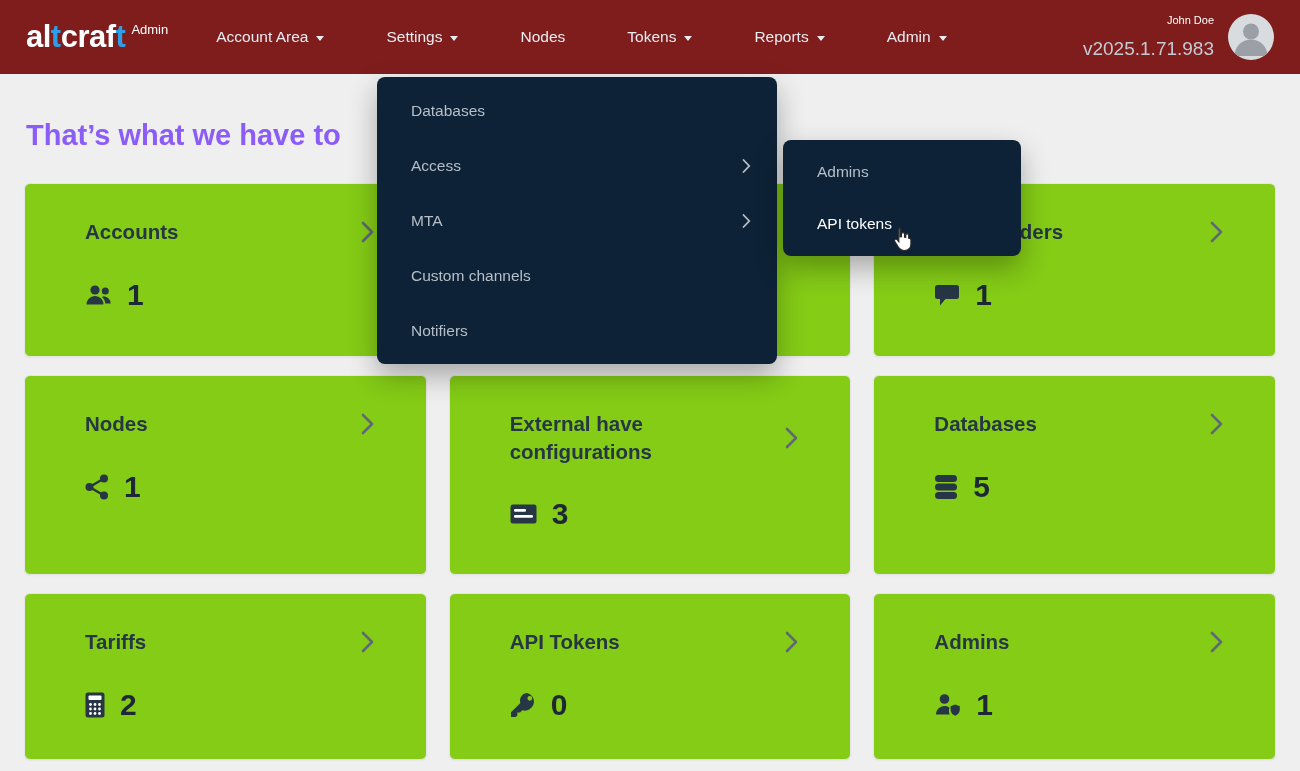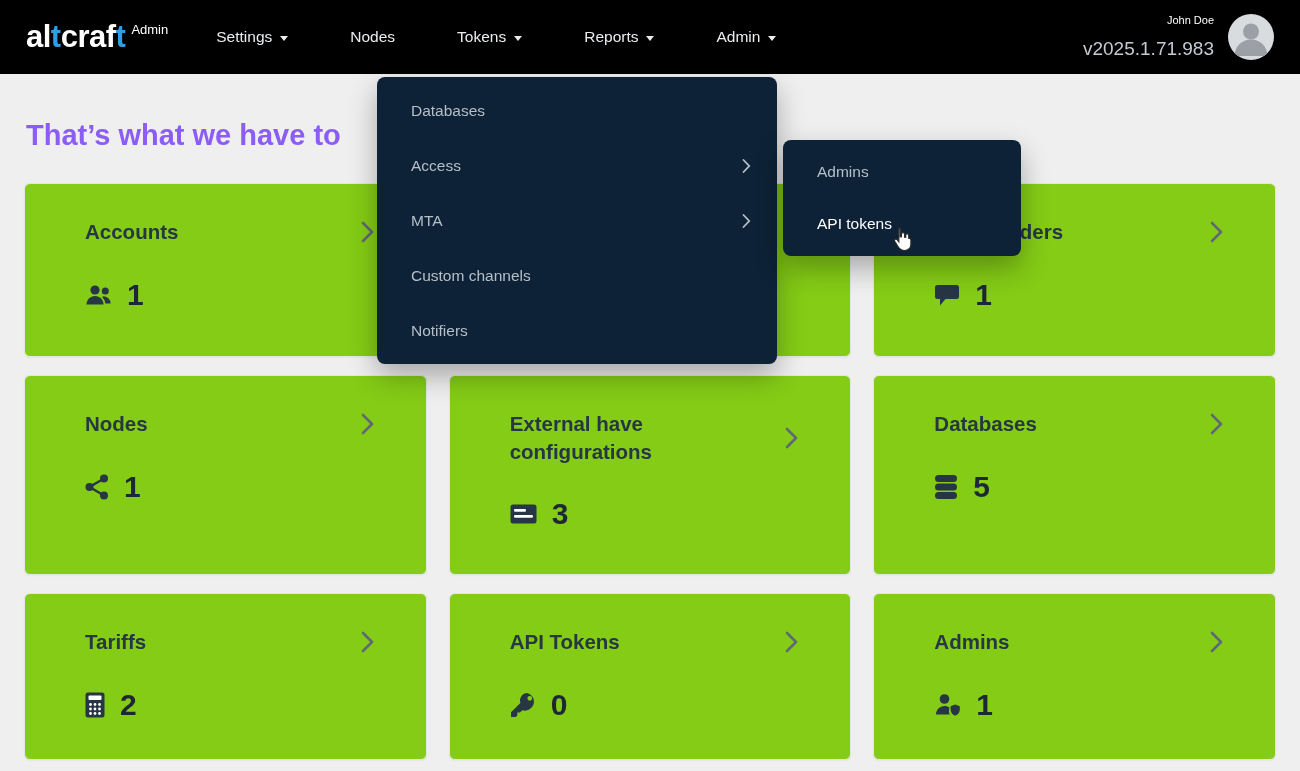"altcraft" .navbar { background: #000000 -> #7f1d1d }
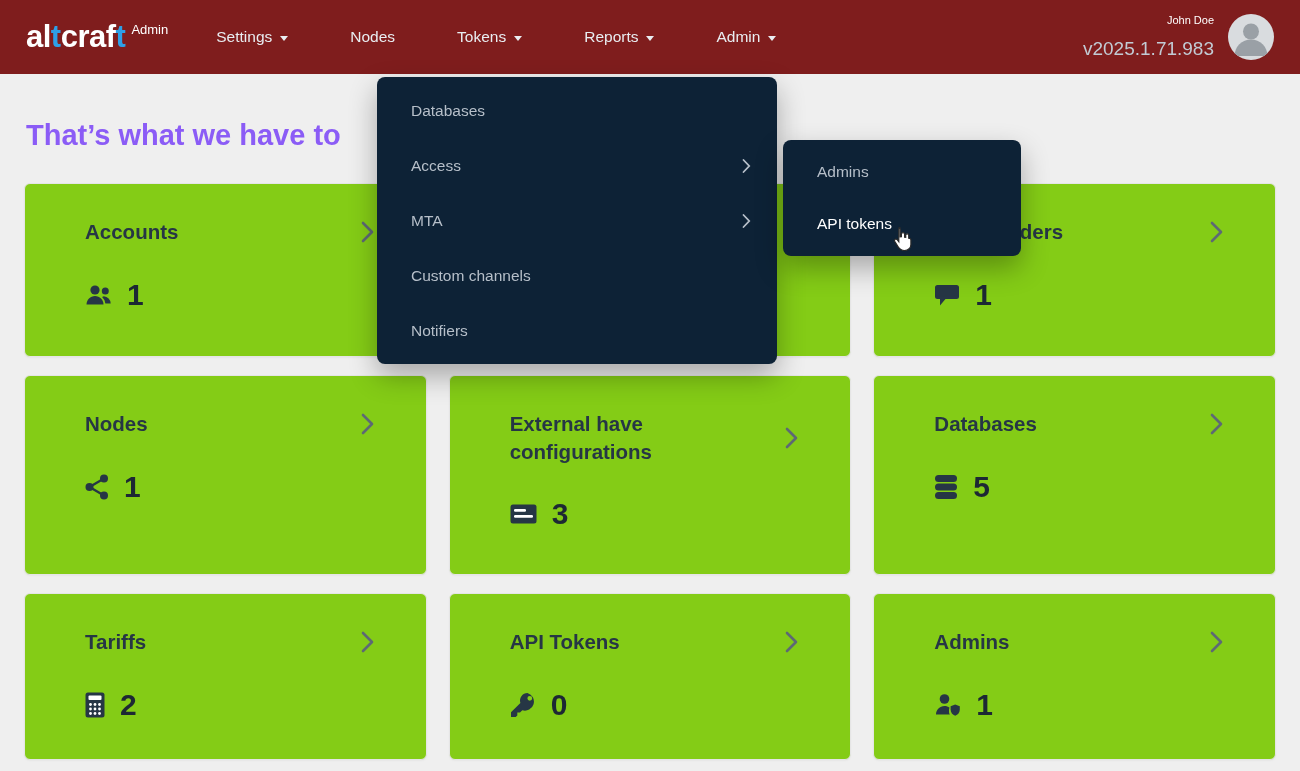"Account Area" div.nav-item { html: none -> <div> <span>Account Area</span> <span></span> </div> }
